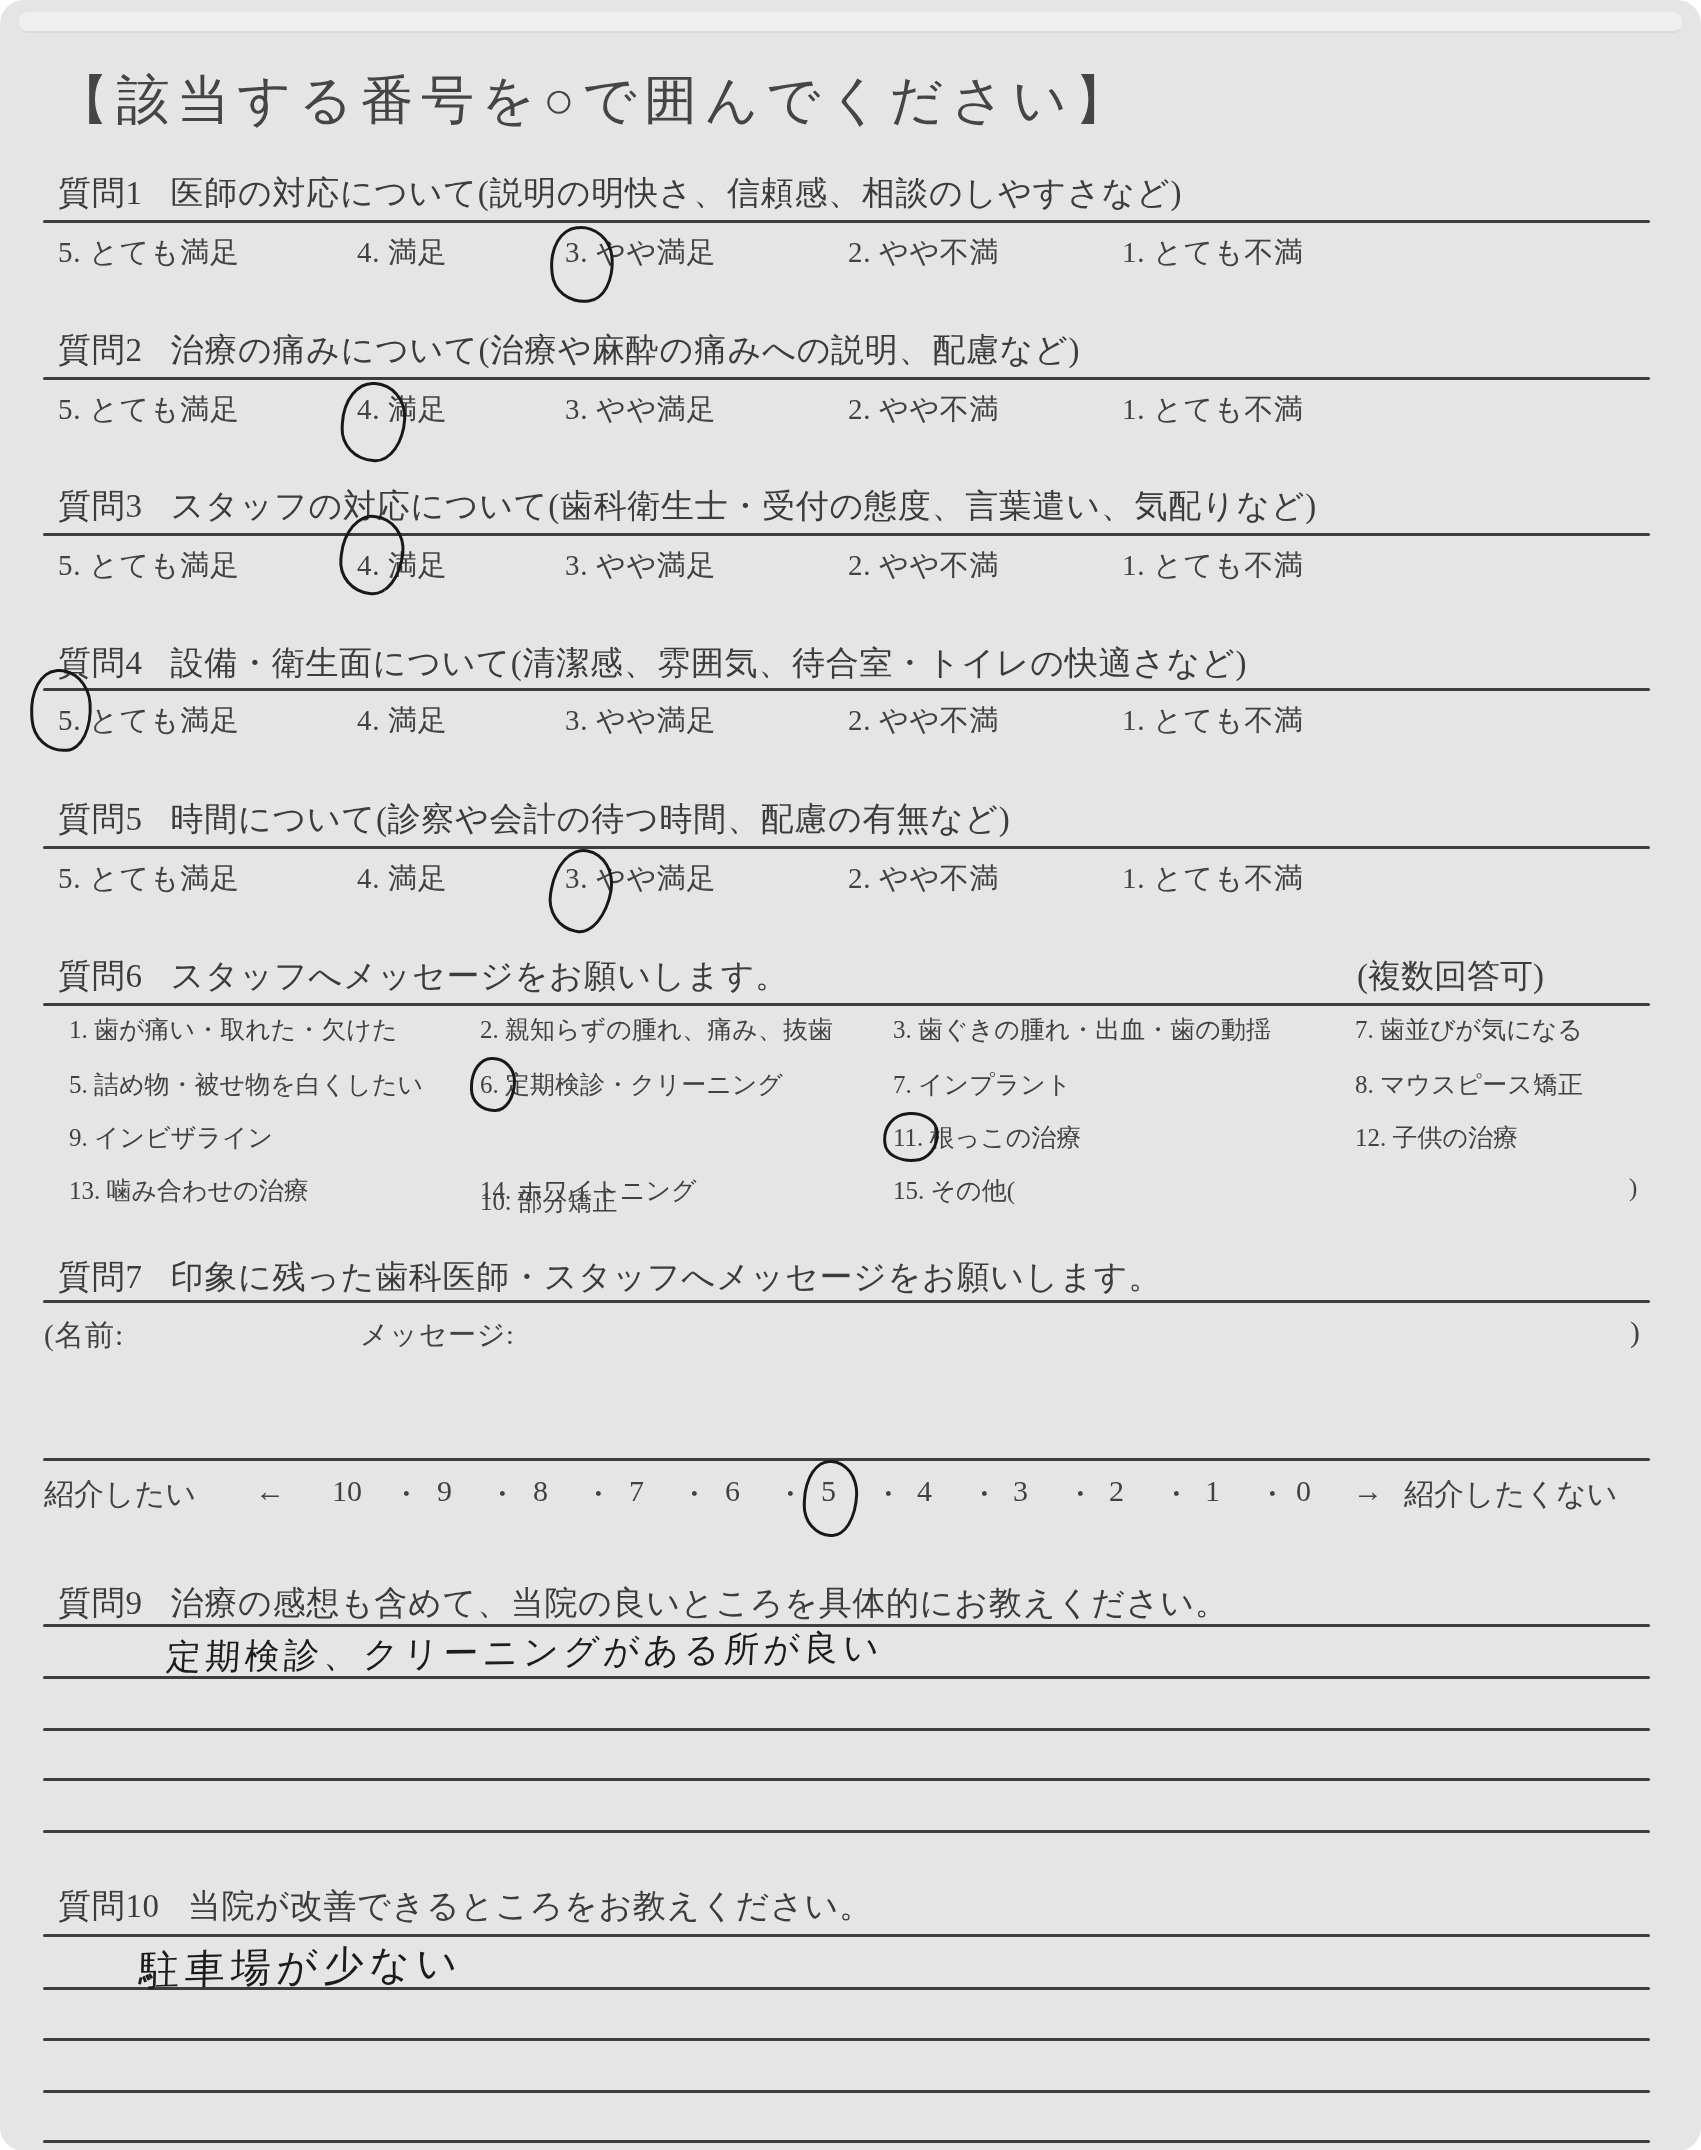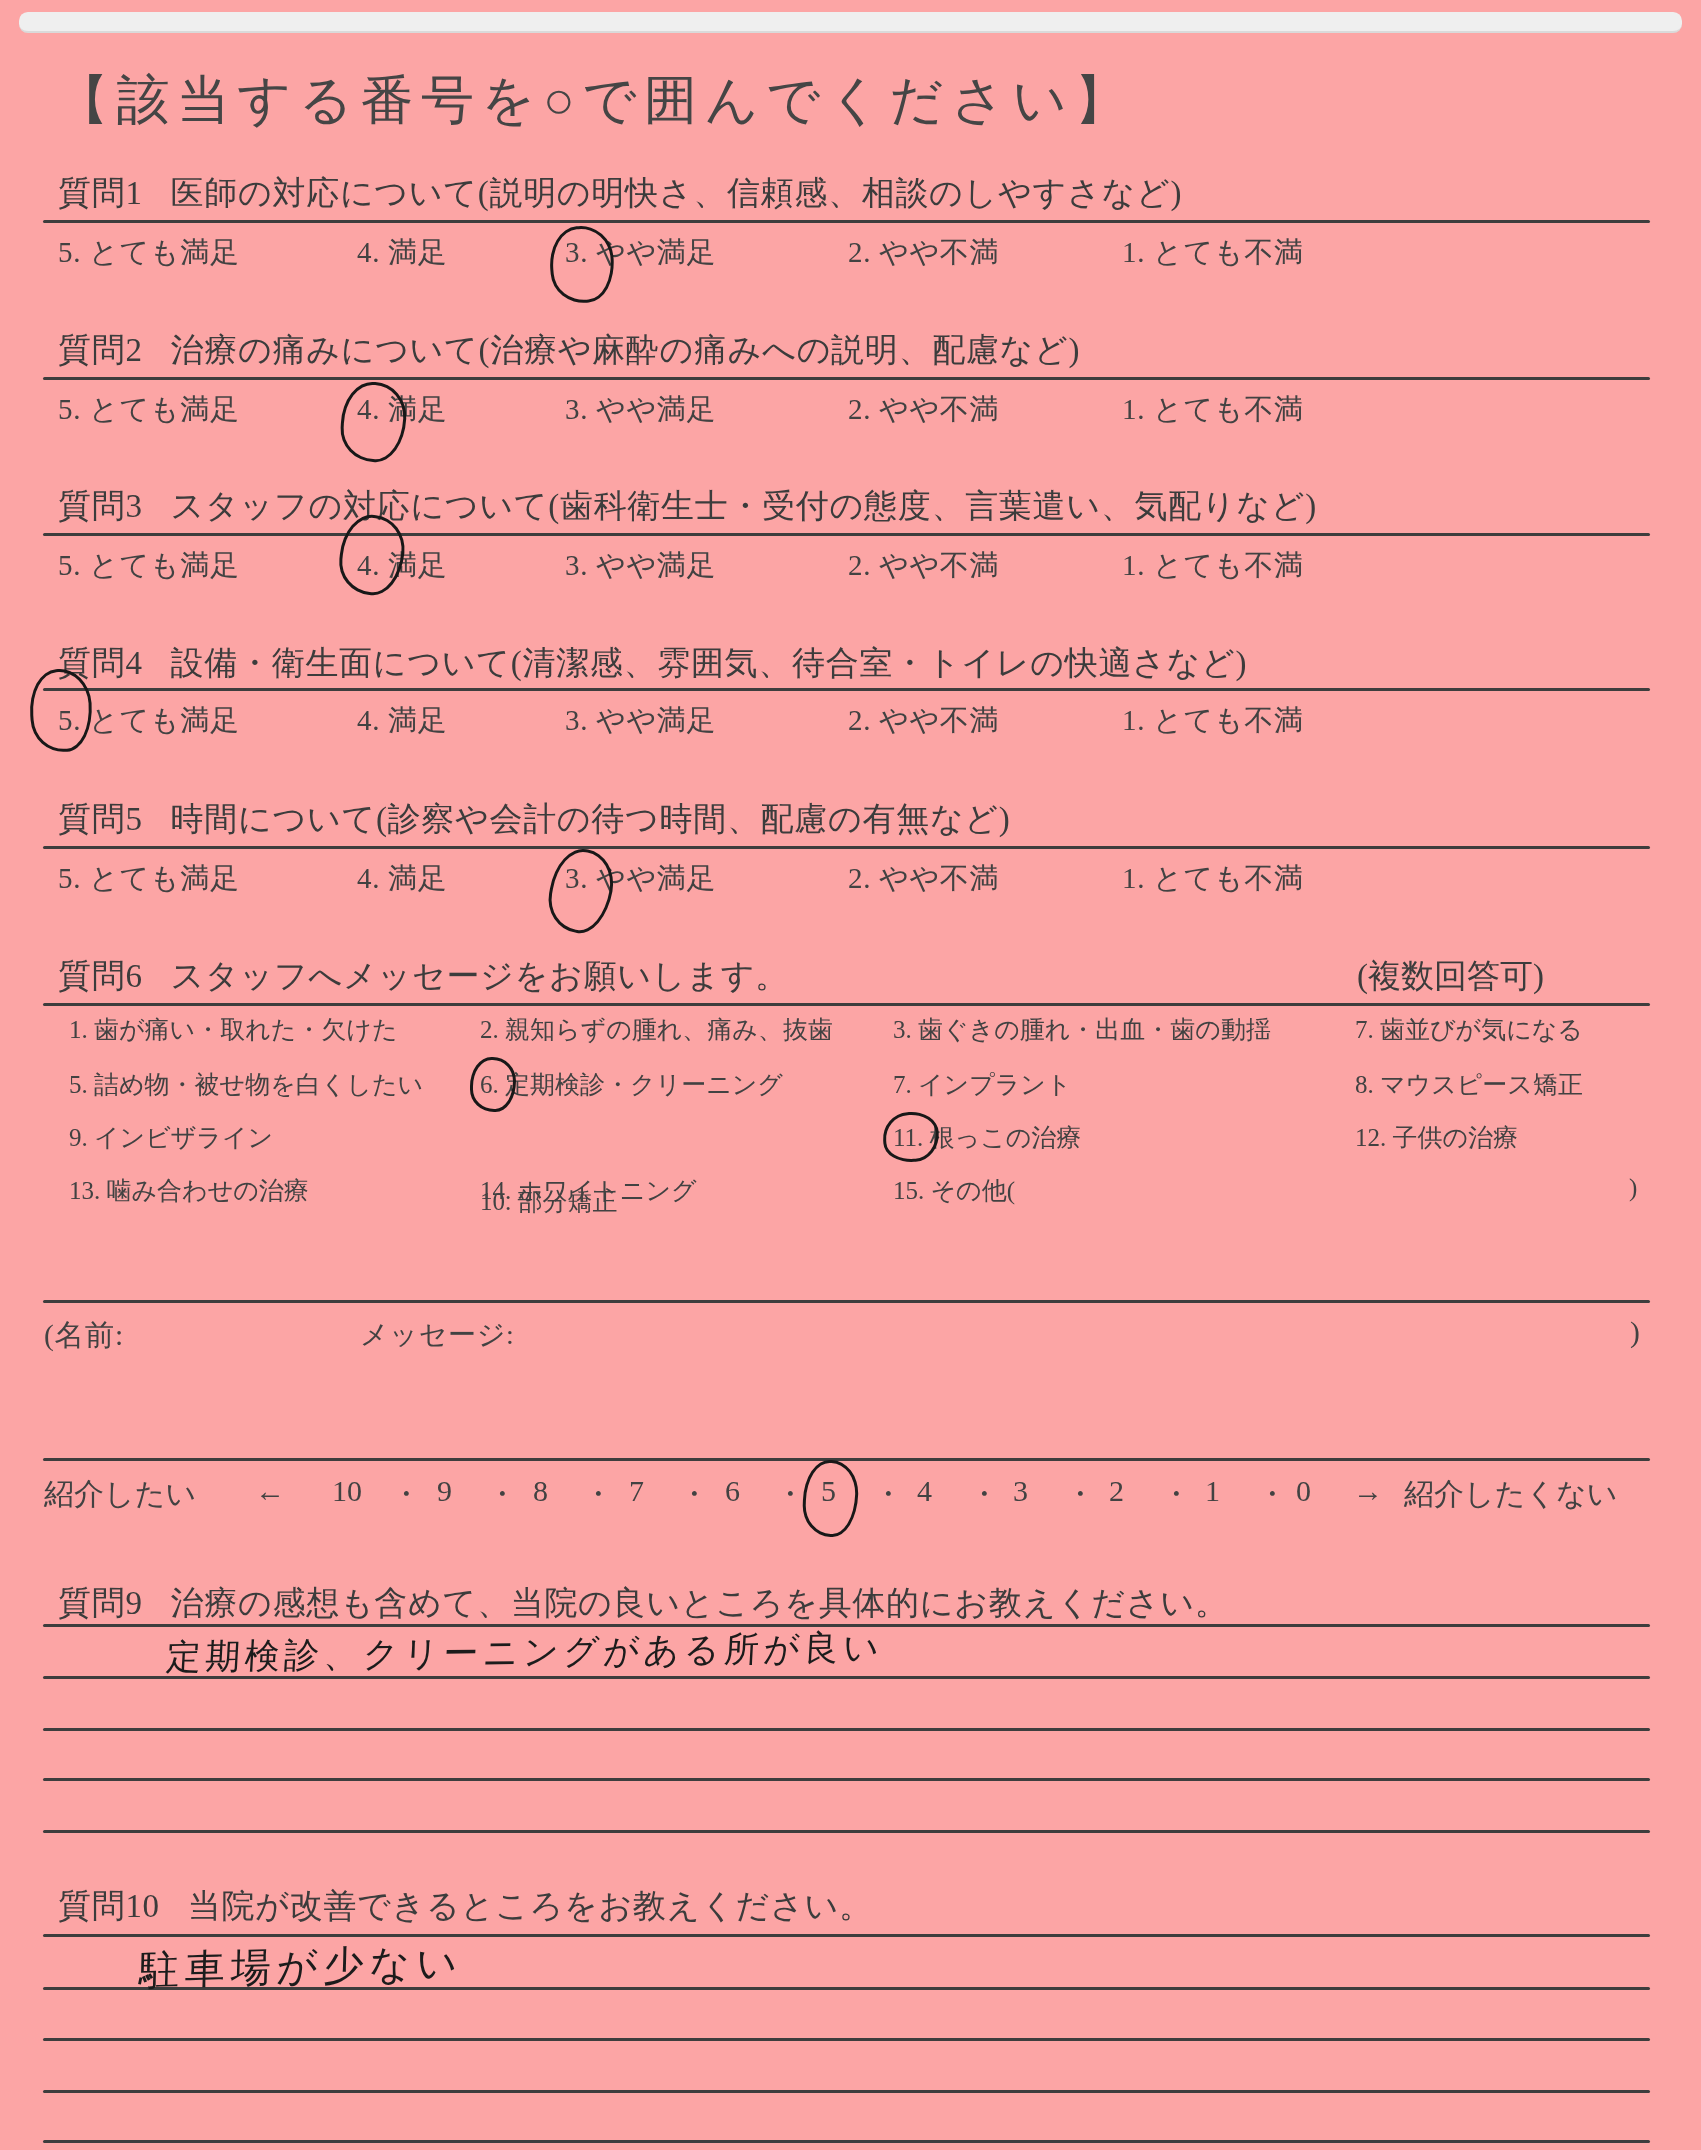"【該当する番号を○で囲んでください】" .page { background: #fca5a5 -> #e5e5e5; border-radius: none -> 24px }
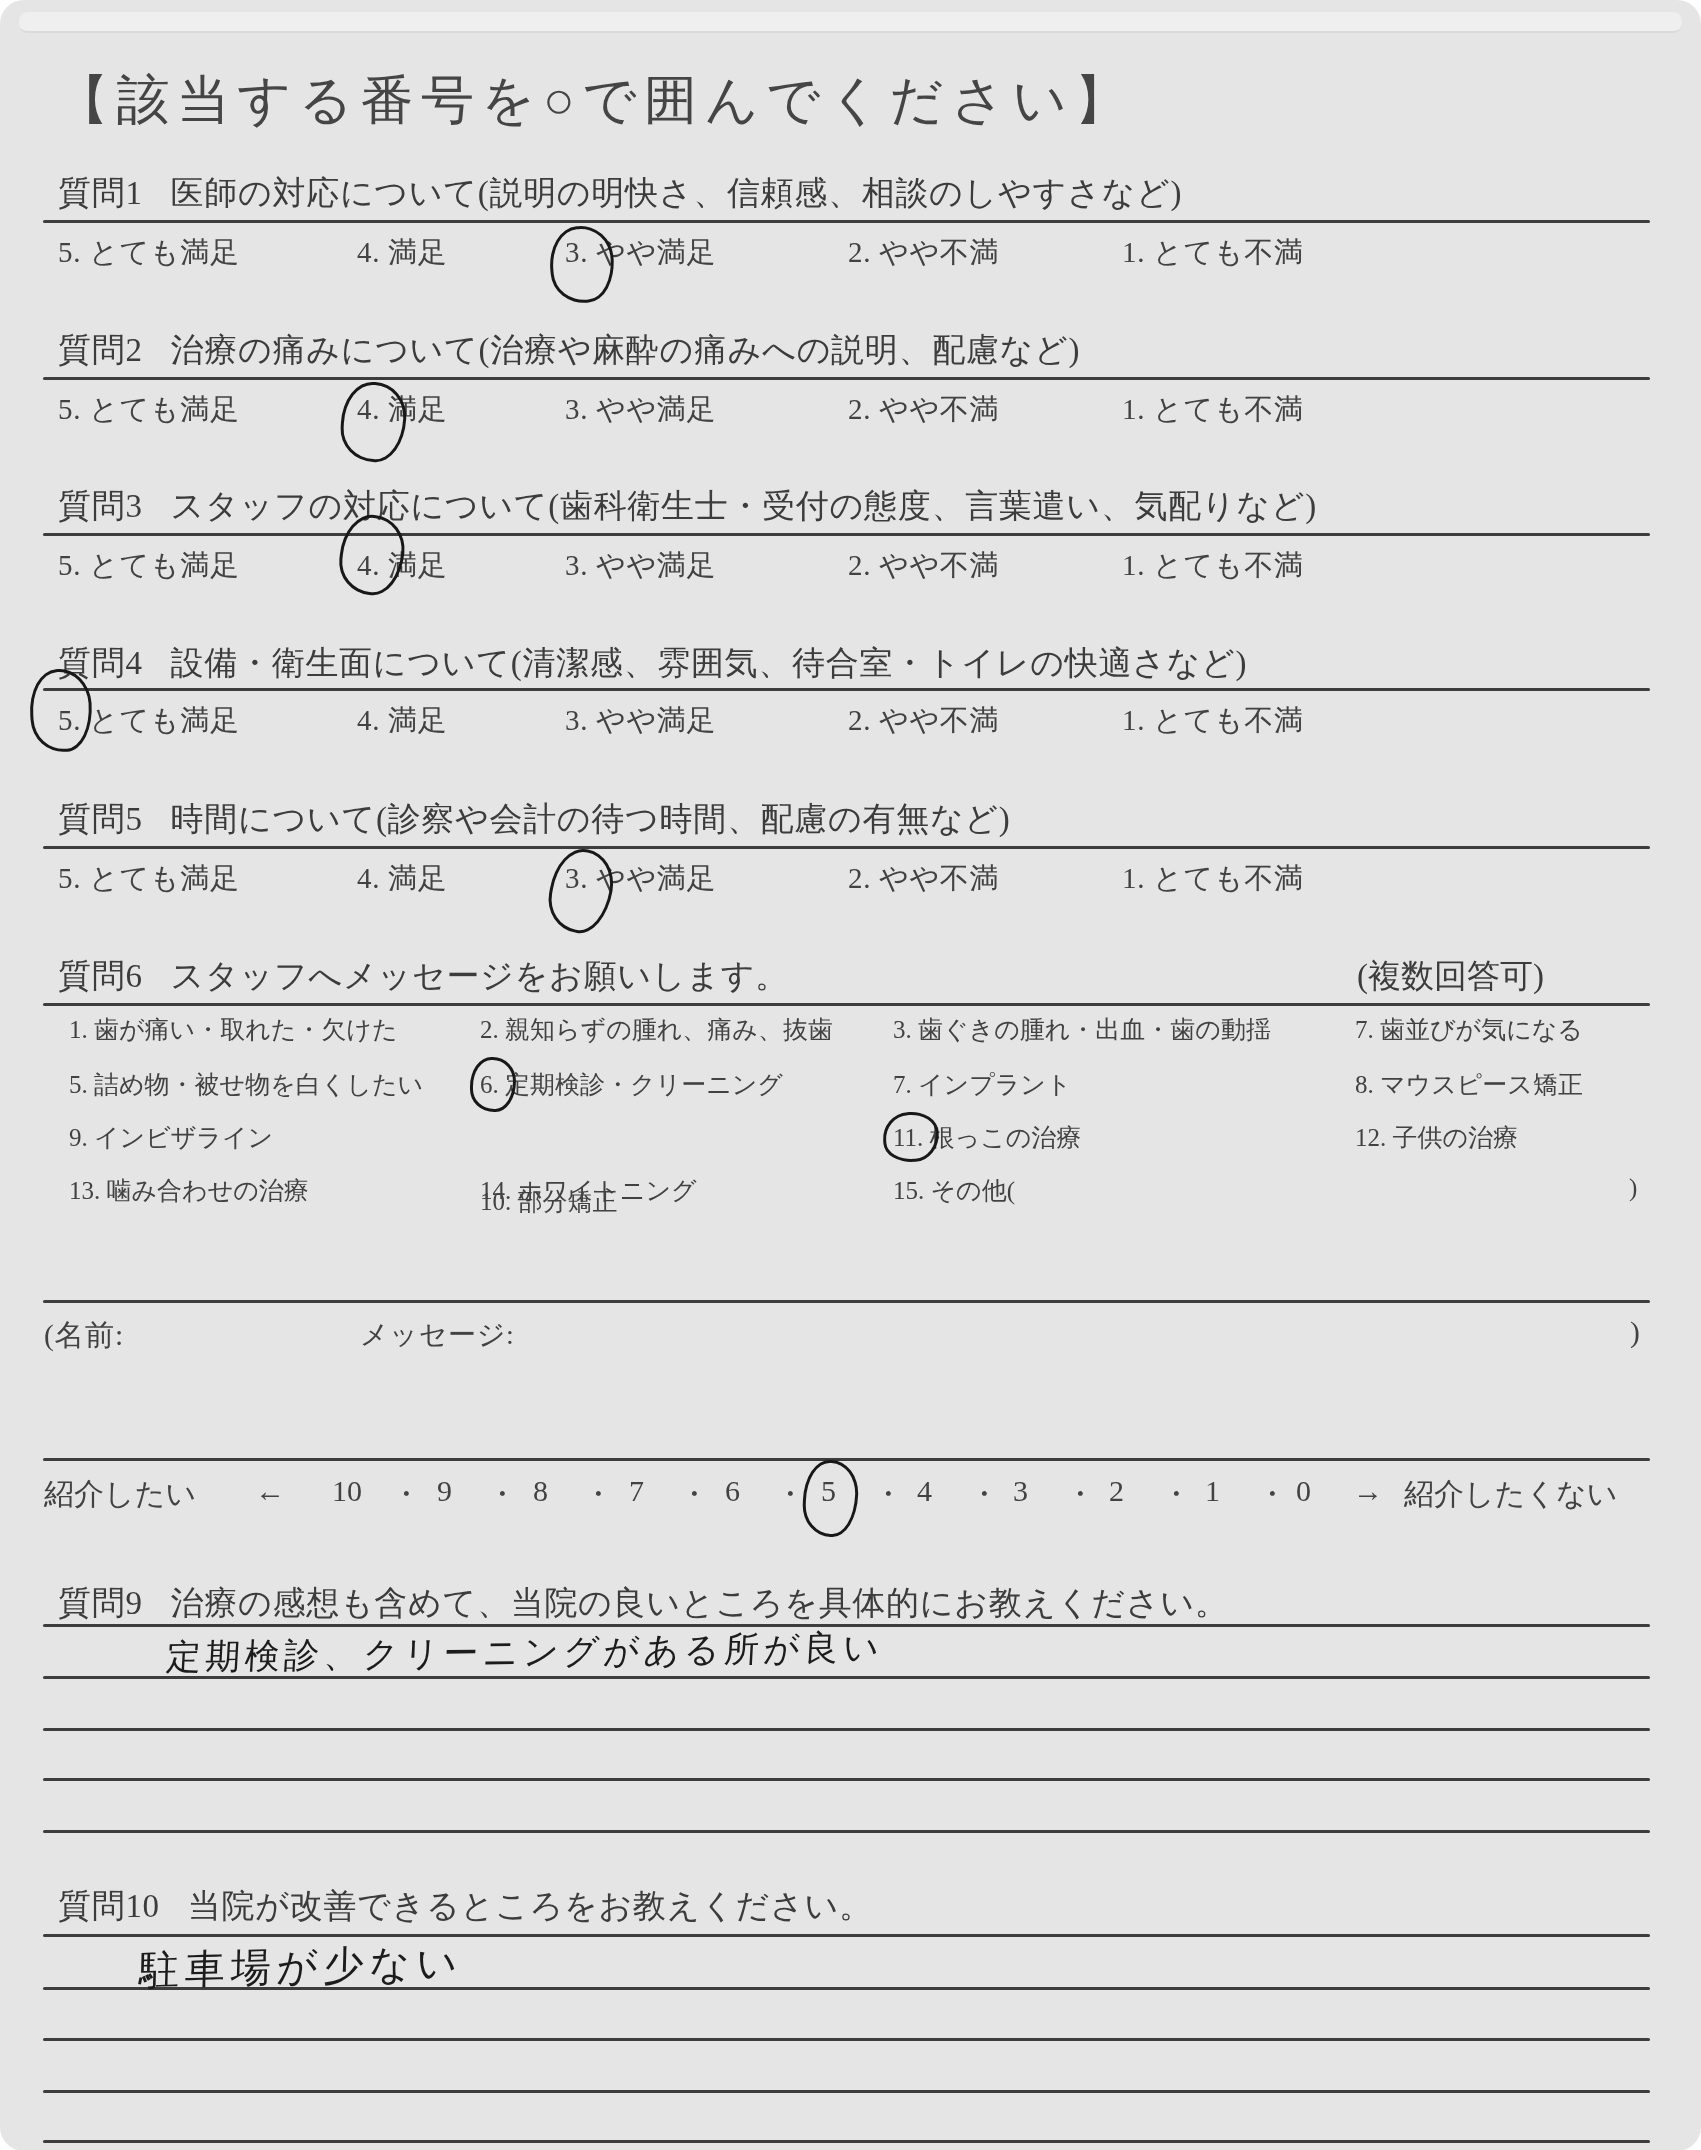"質問7 印象に残った歯科医師・スタッフへメッセージをお願いします。" div.qhead { html: none -> <div> <span>質問7</span><span>印象に残った歯科医師・スタッフへメッセージをお願いします。</span> </div> }
